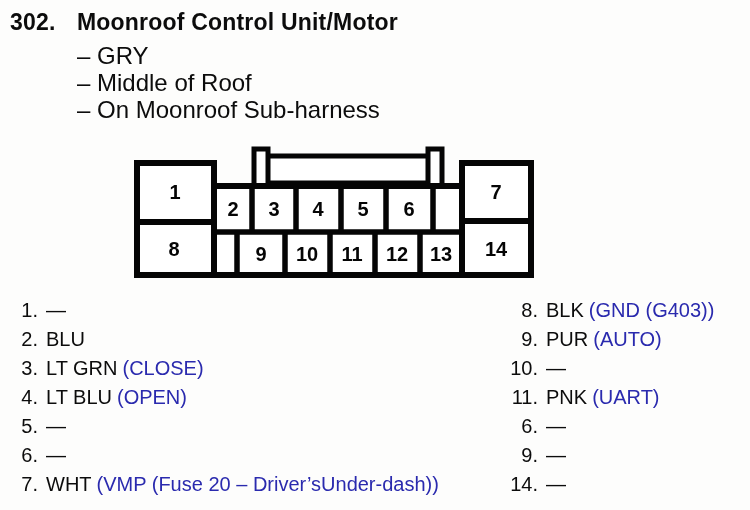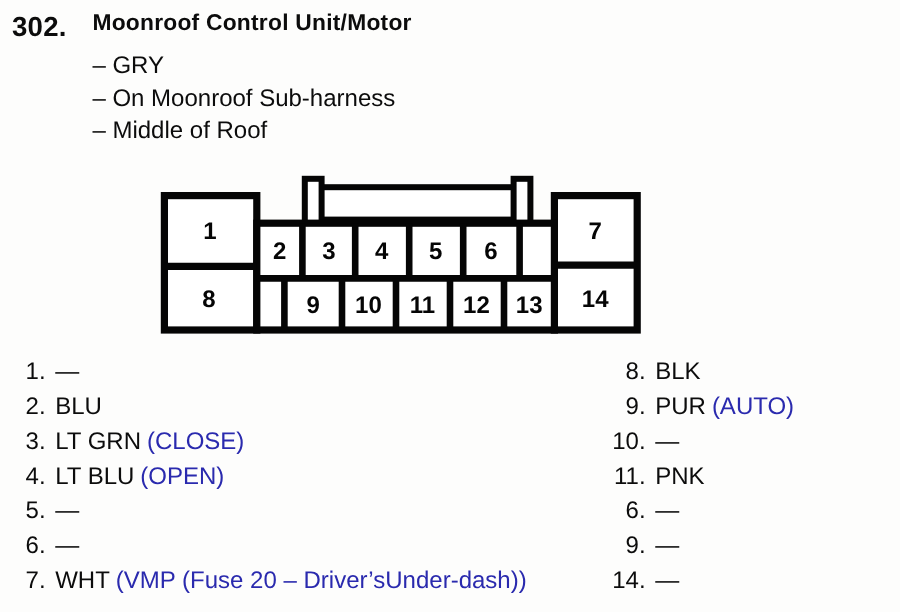"Moonroof Control Unit/Motor" .hdr-title { font-size: 19px -> 23px }
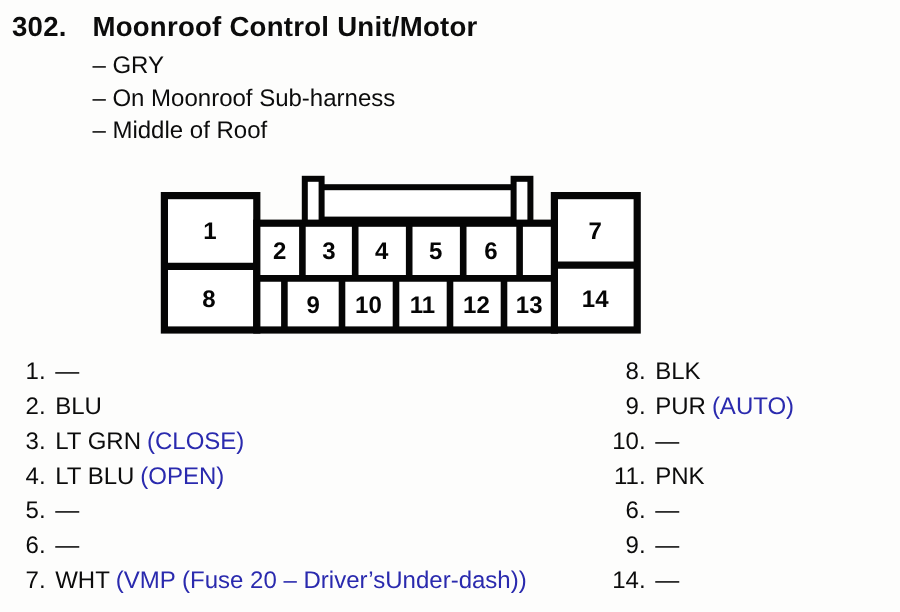"– GRY" .attrs { font-size: 20px -> 24px }
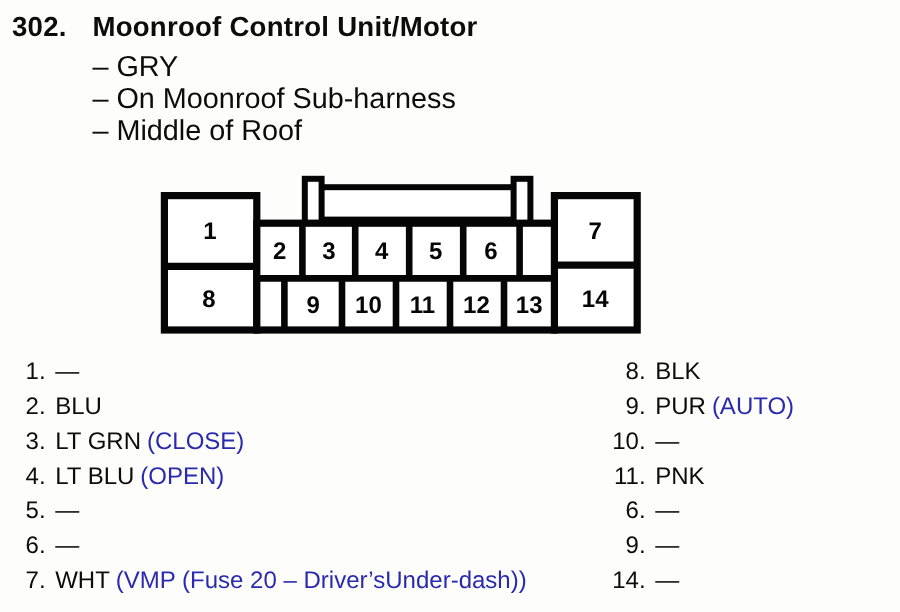"– On Moonroof Sub-harness" div { order: before "– Middle of Roof" -> after "– Middle of Roof" }
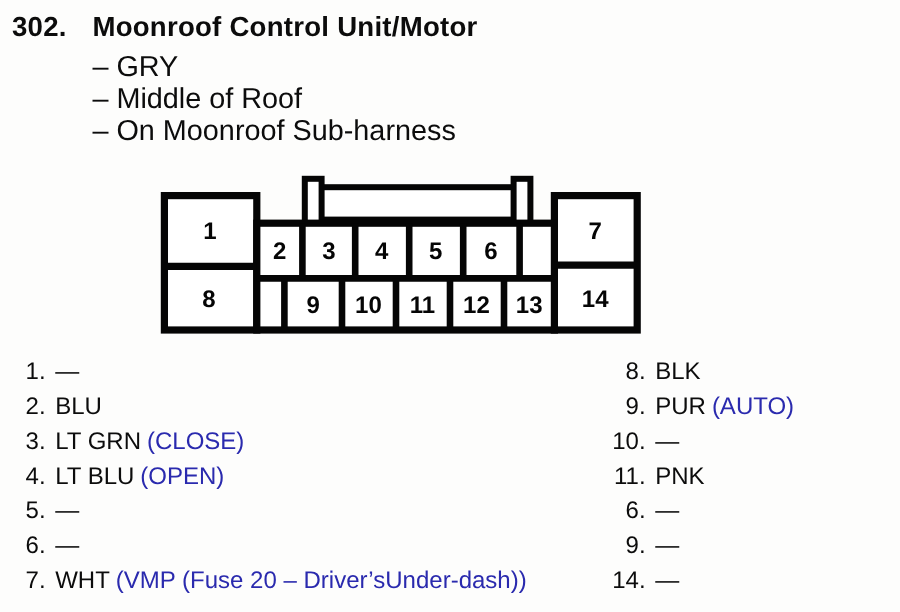"(GND (G403))" span.pin-func { html: none -> <span>(GND (G403))</span> }
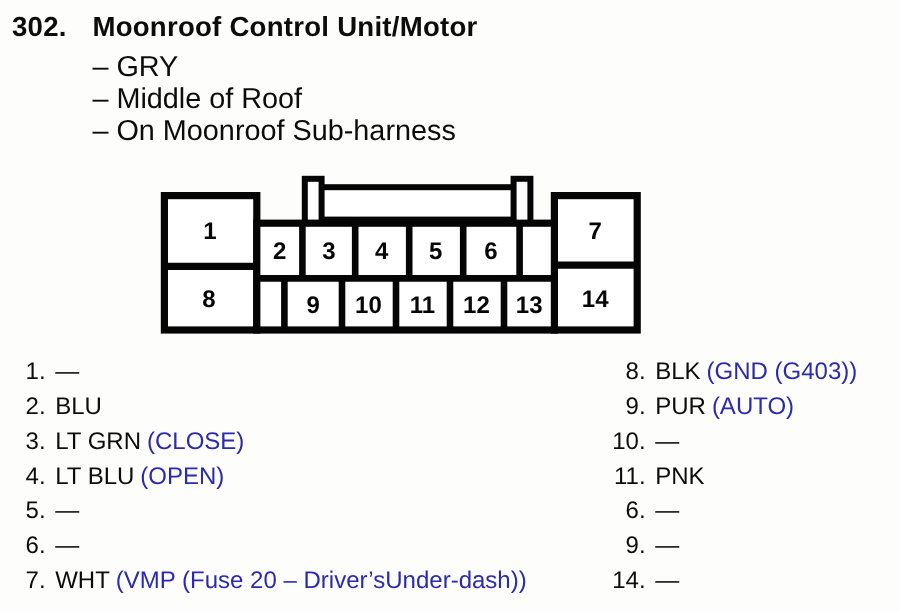"(UART)" span.pin-func { html: none -> <span>(UART)</span> }
